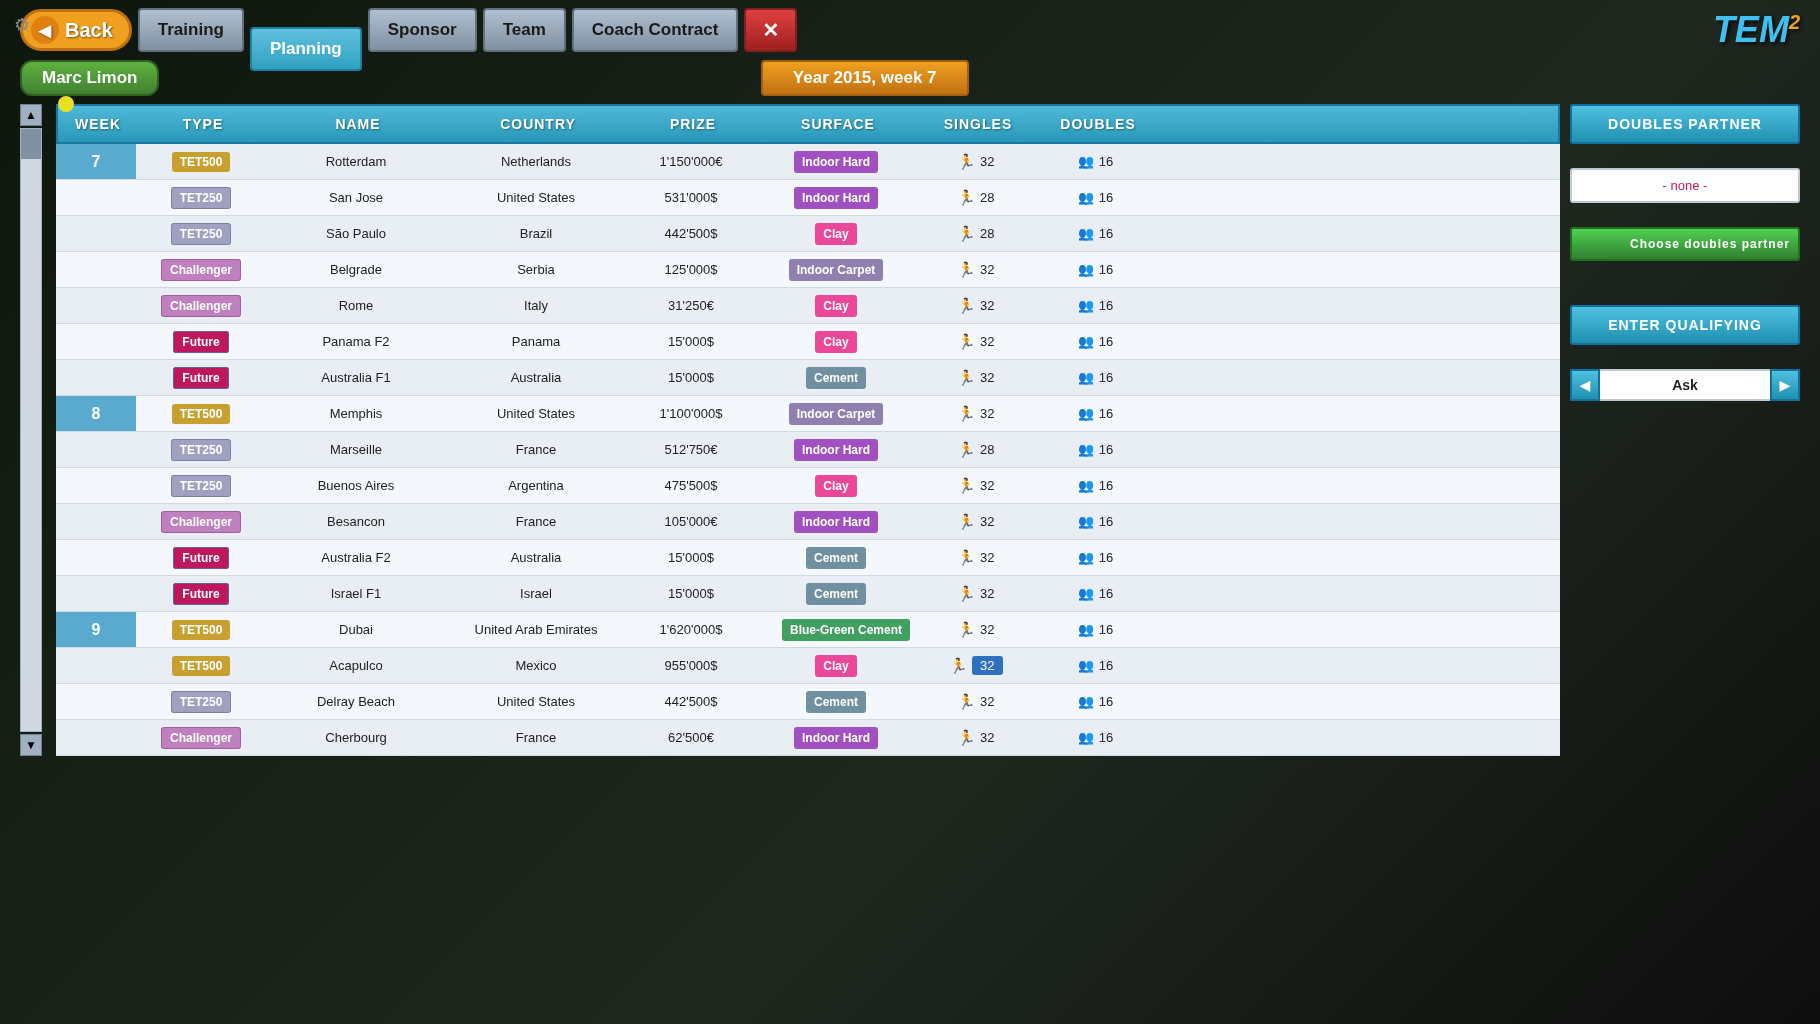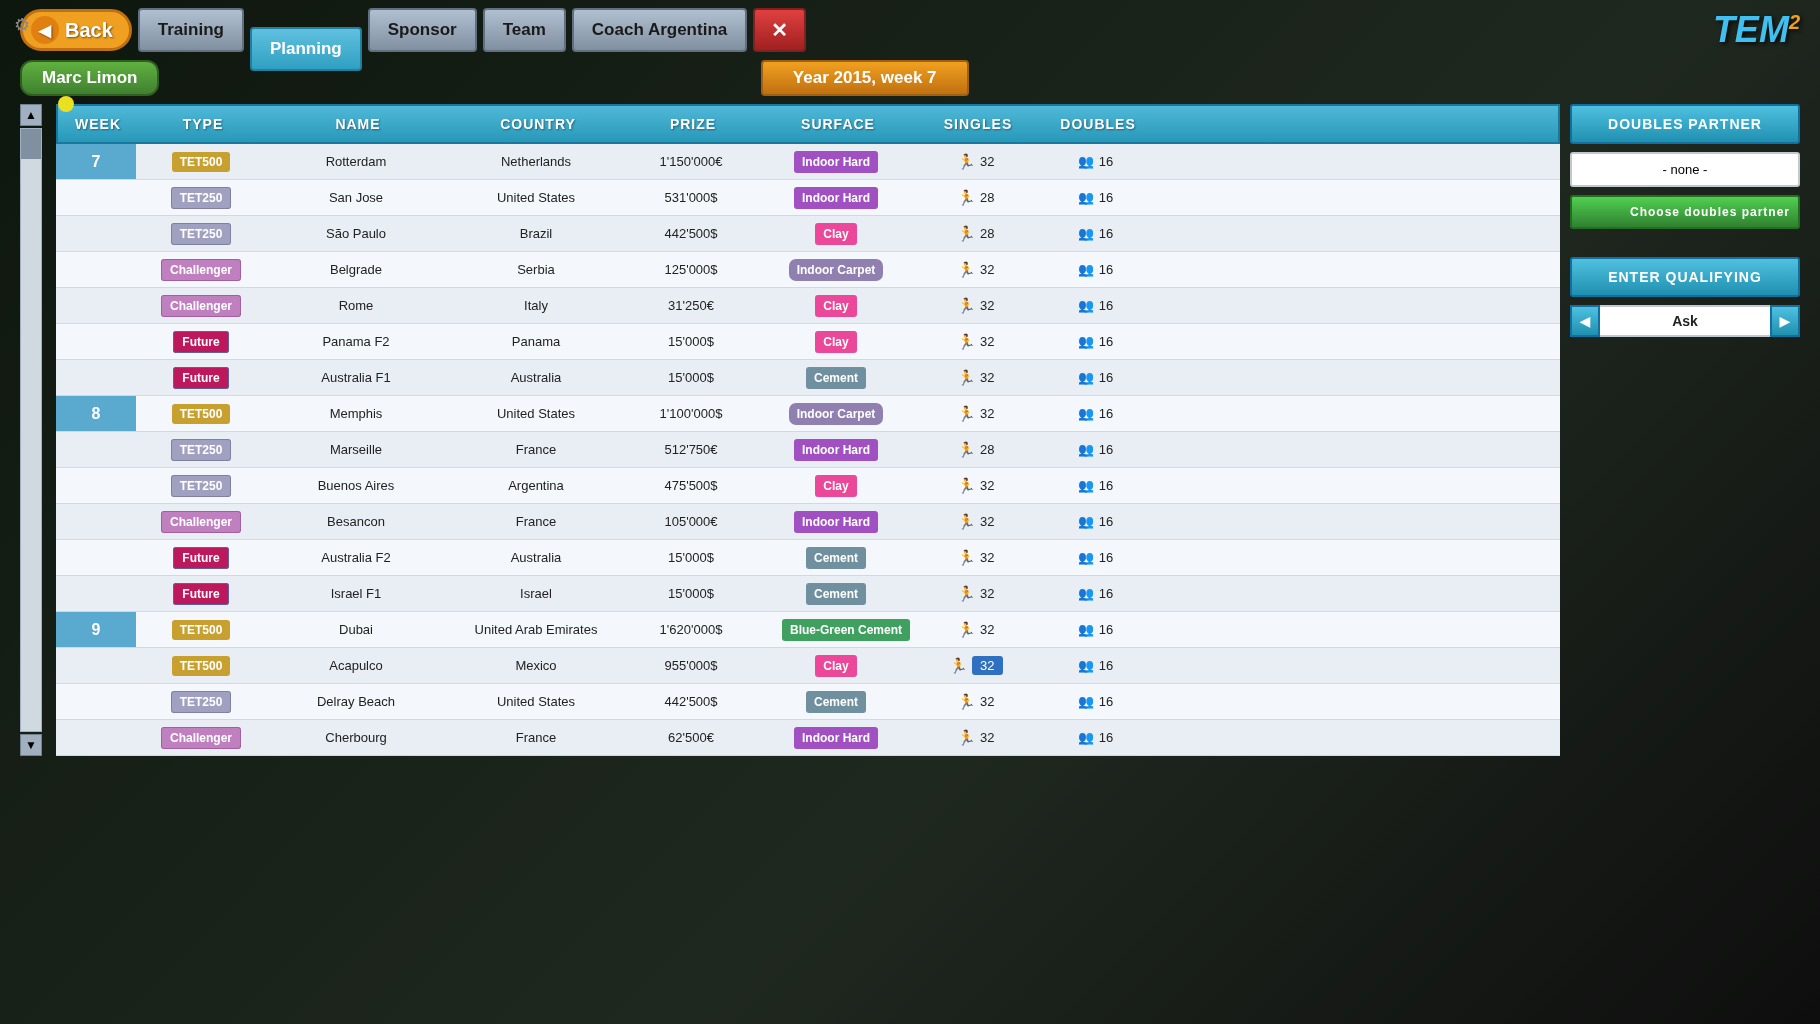"Coach Argentina" button.nav-btn { text: Argentina -> Contract }
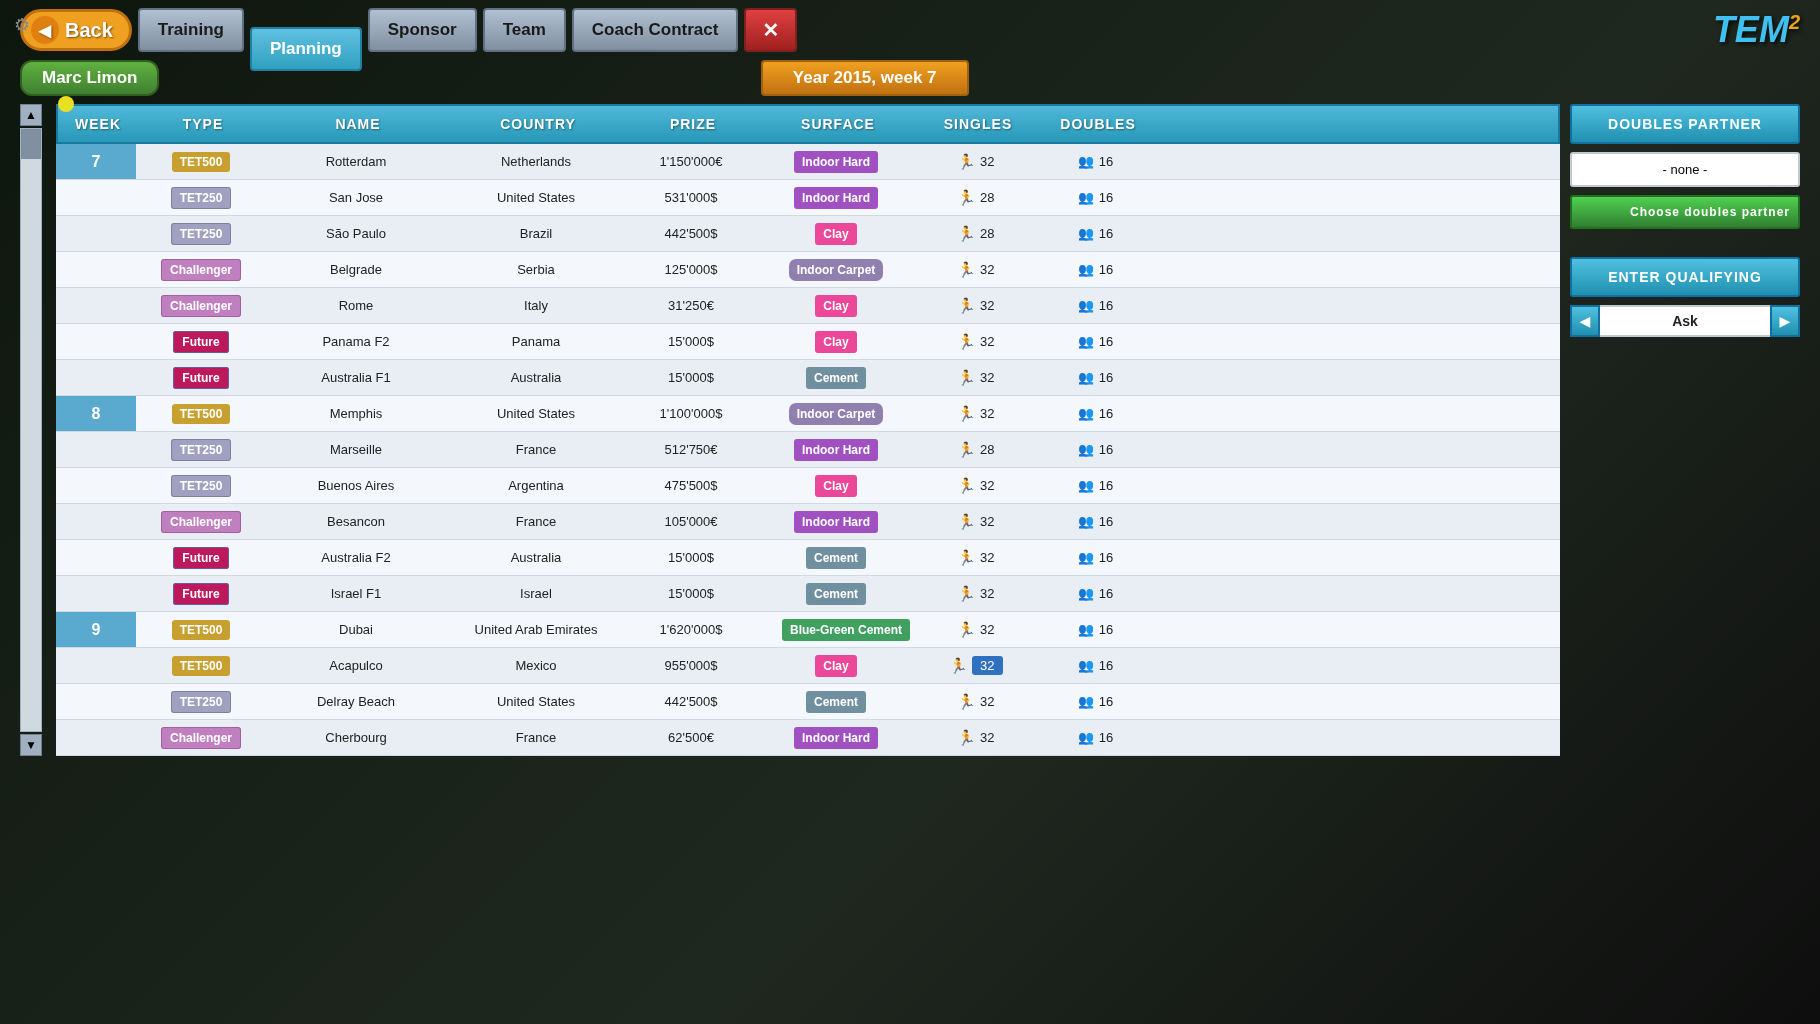"DOUBLES PARTNER" .side-panel { gap: 8px -> 24px }
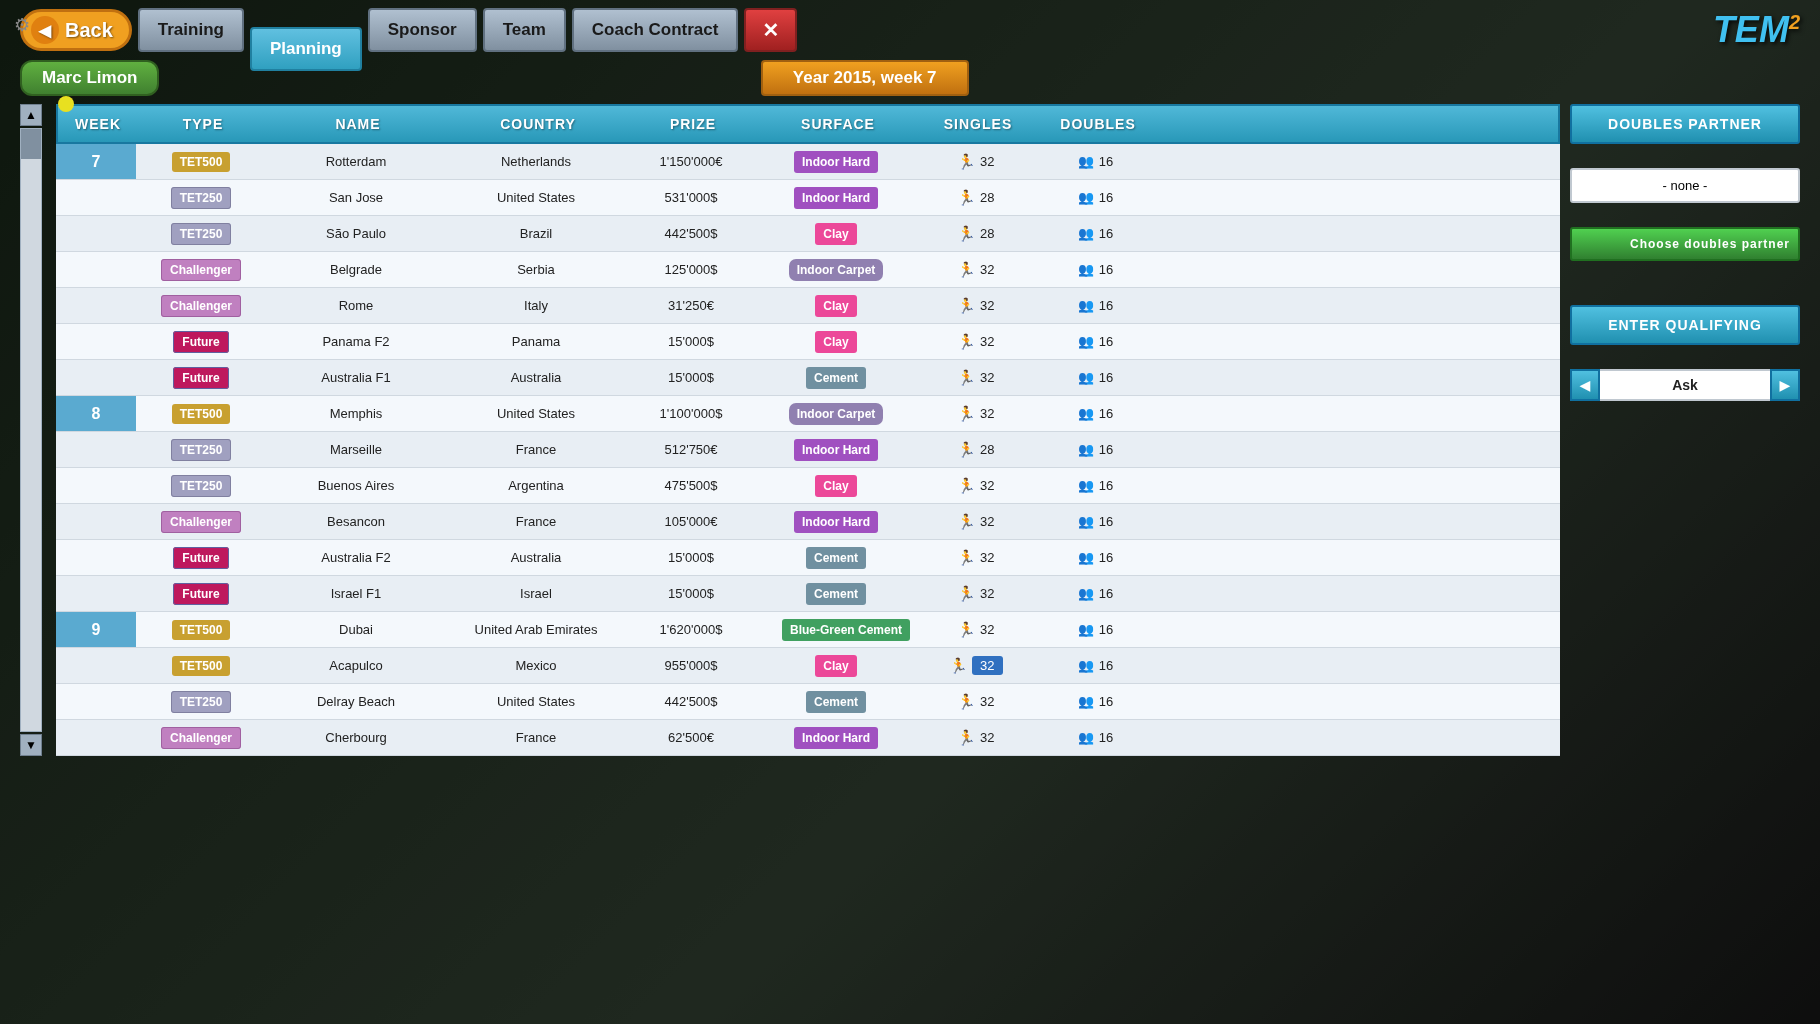"- none -" .side-none { color: #000000 -> #be185d }
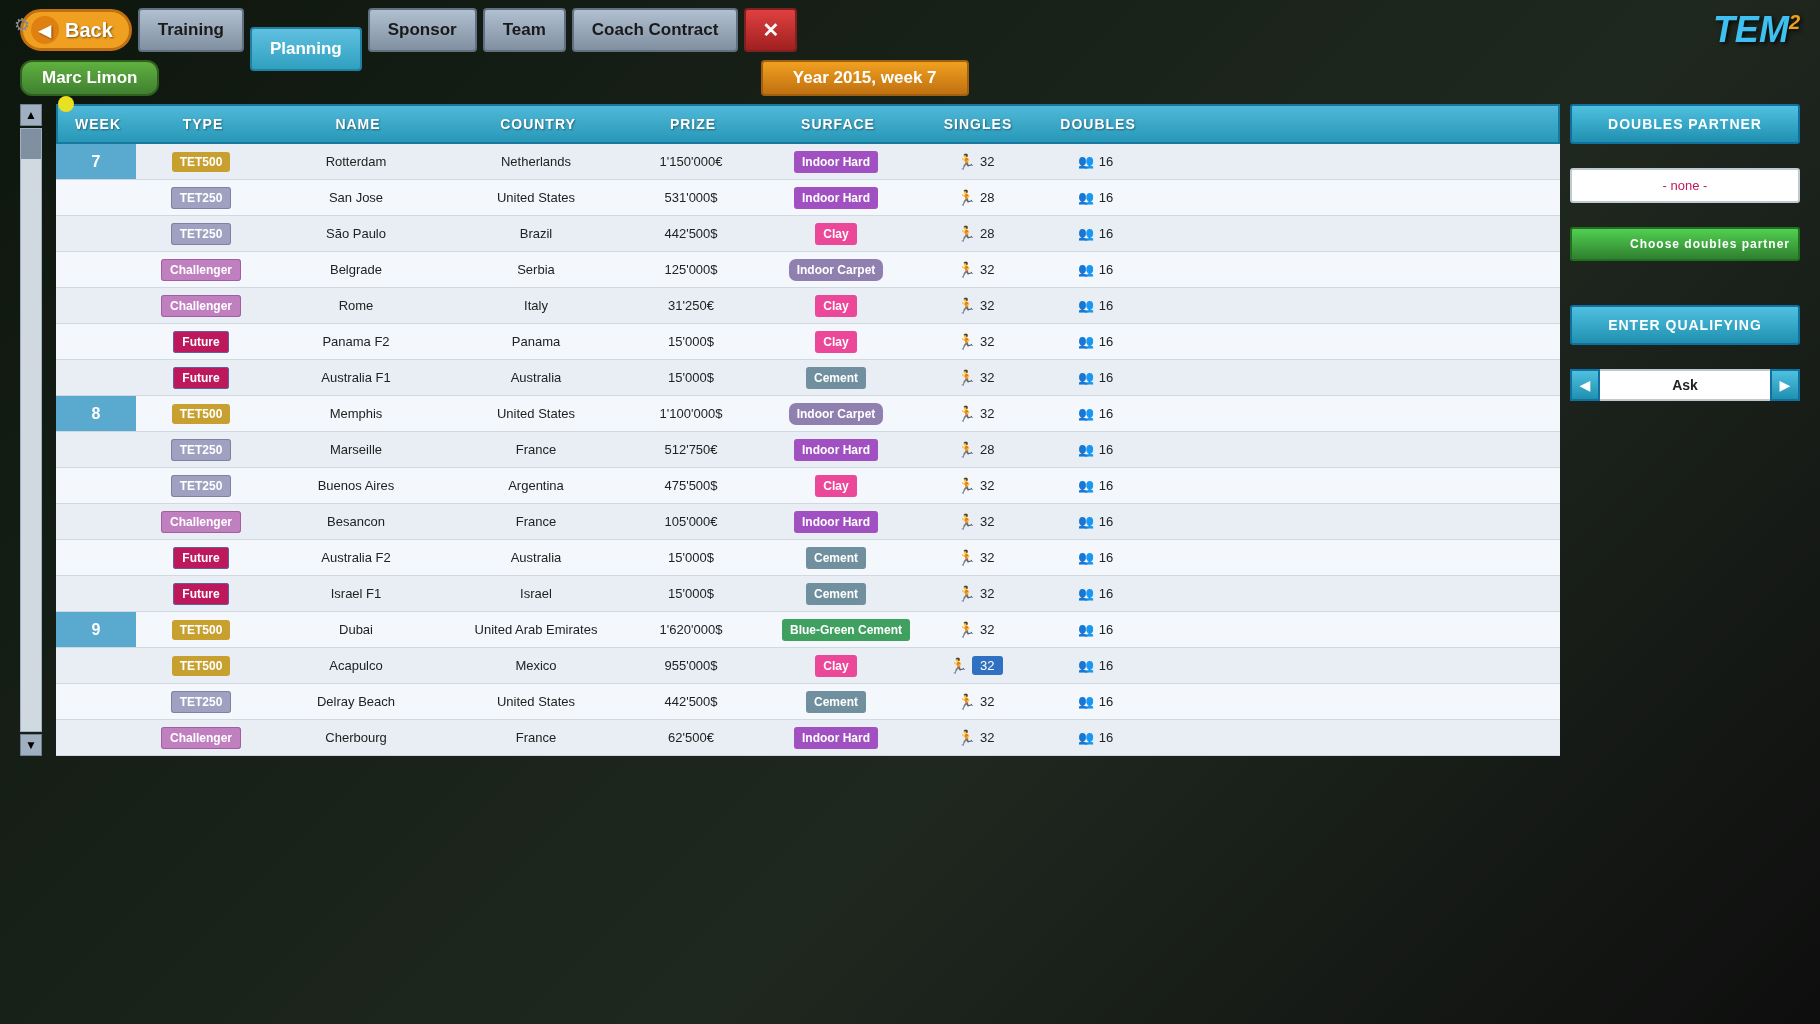"Indoor Carpet" .surf-indoor-carpet { border-radius: 7px -> none }
